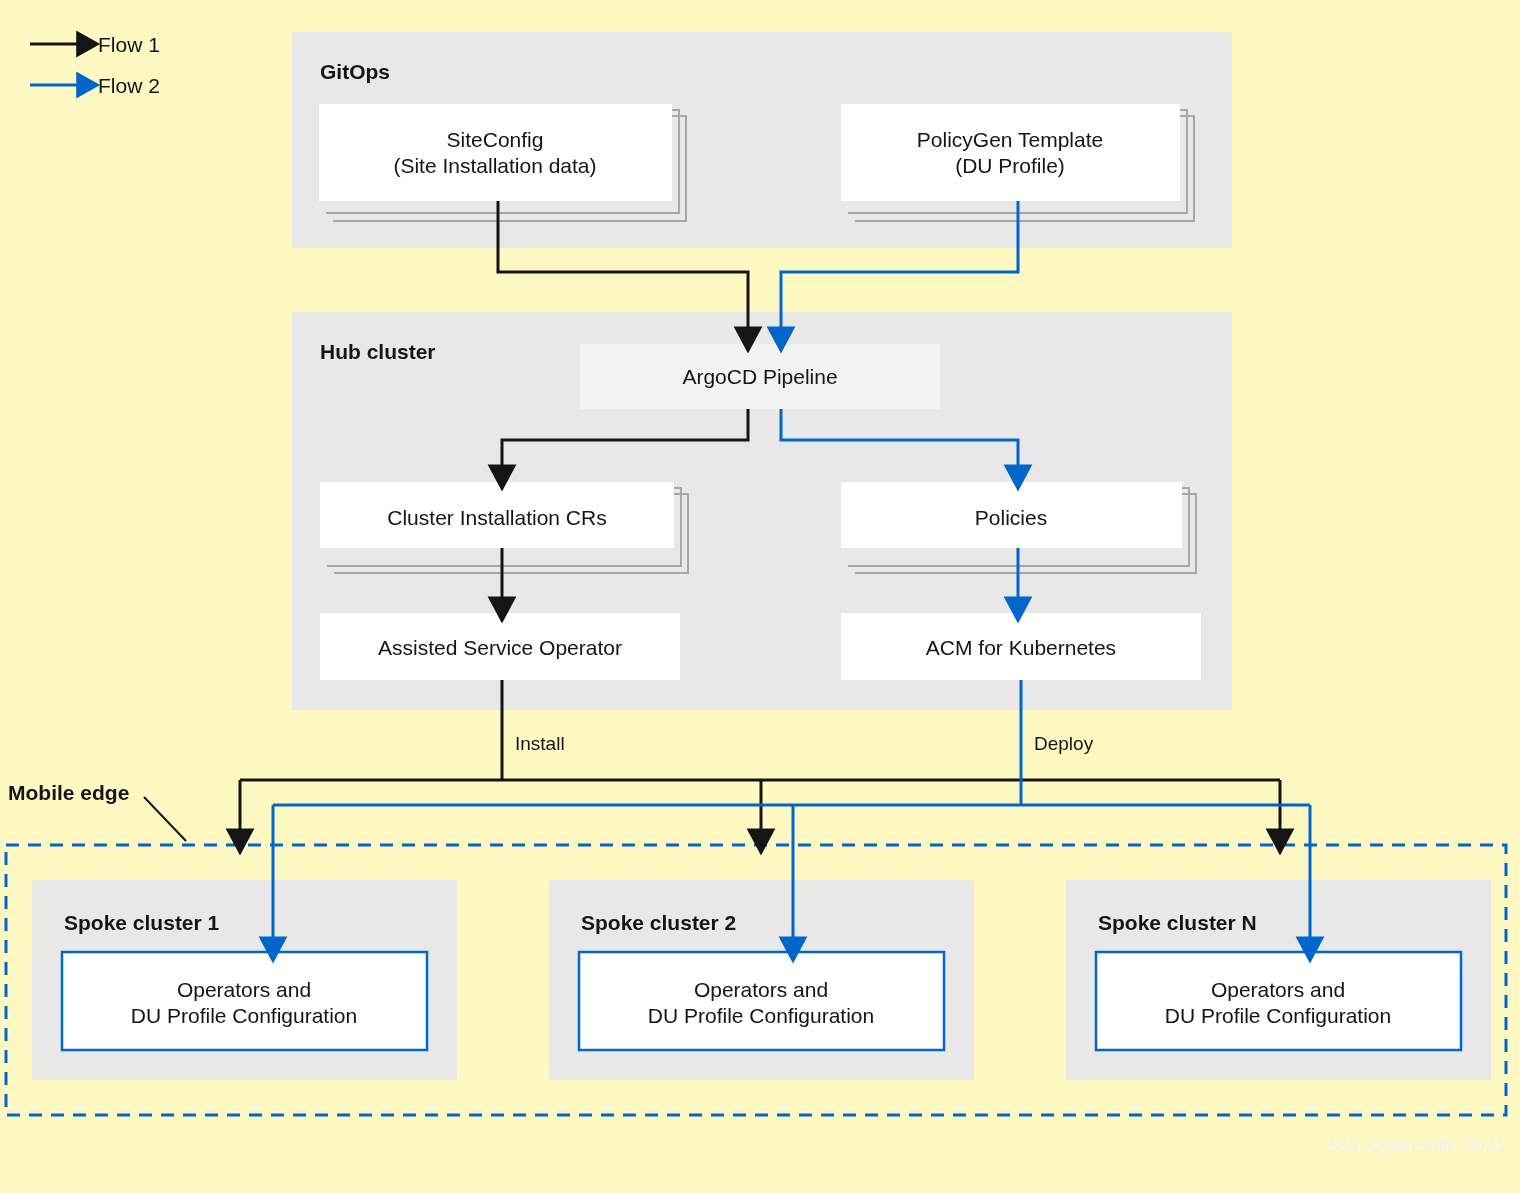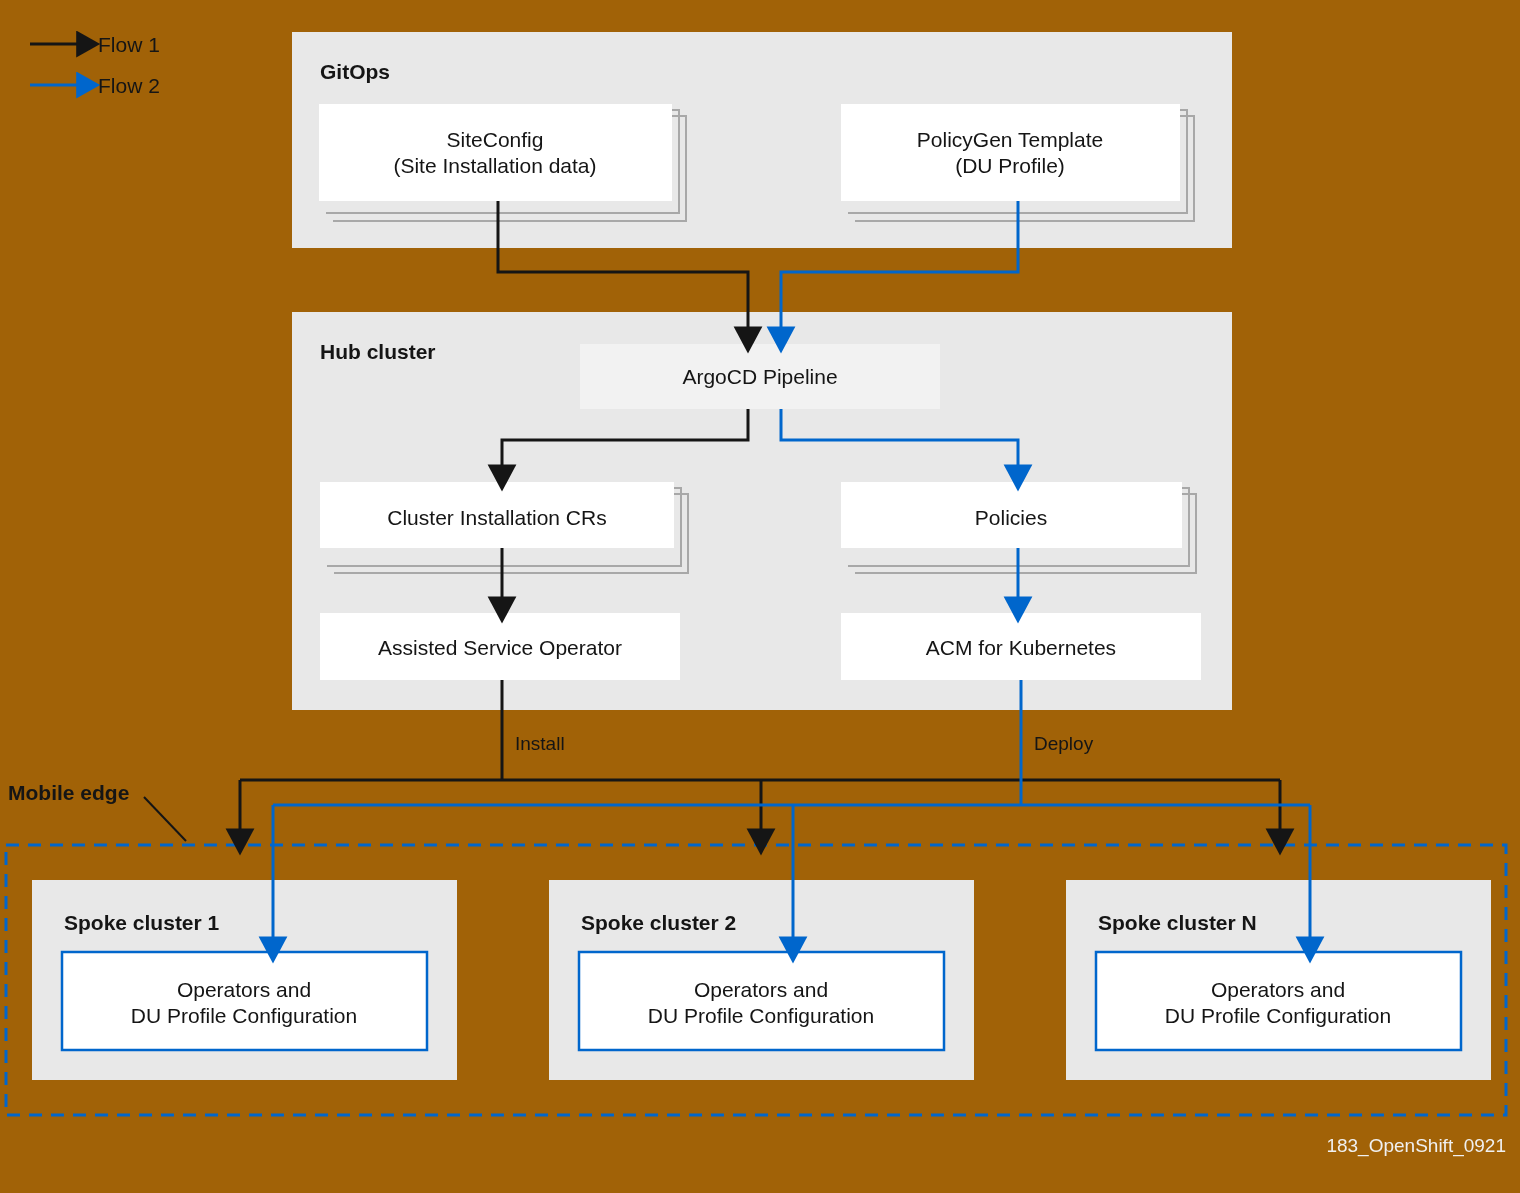"Flow 1" #stage { background: #a16207 -> #fef9c3 }
